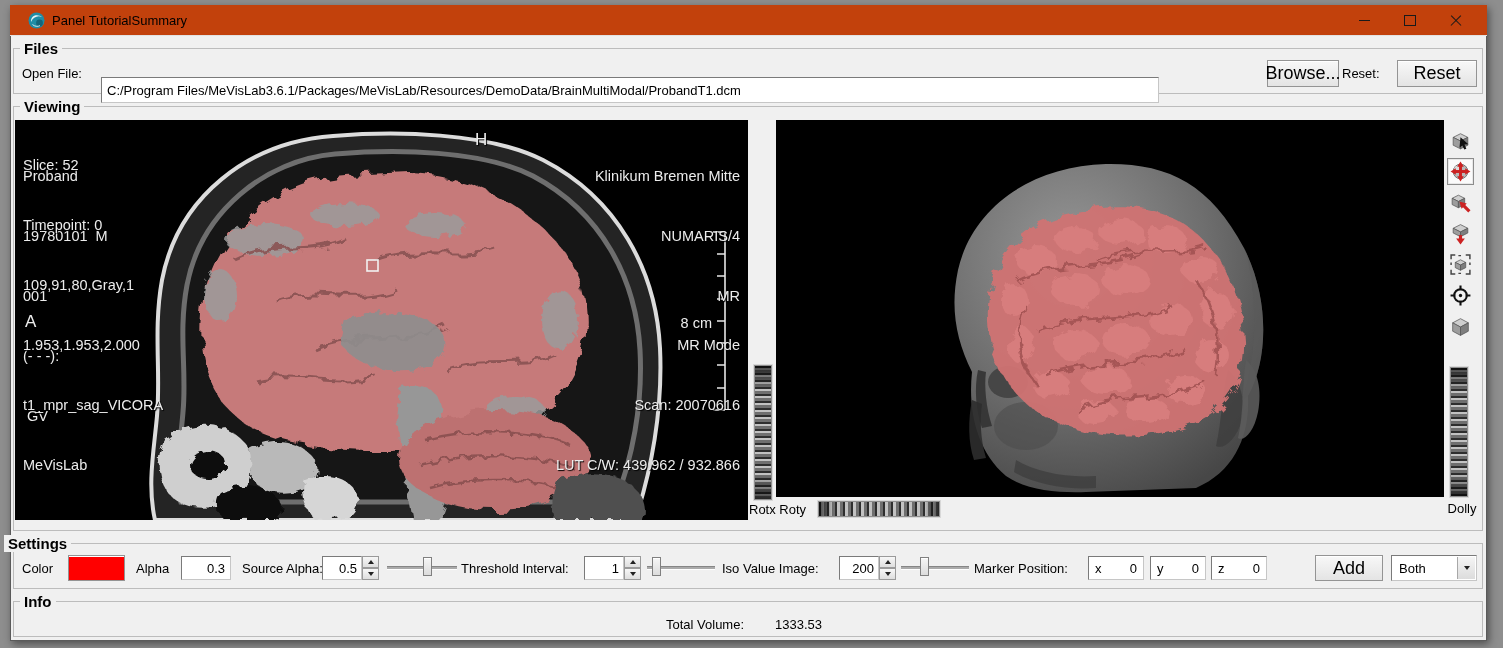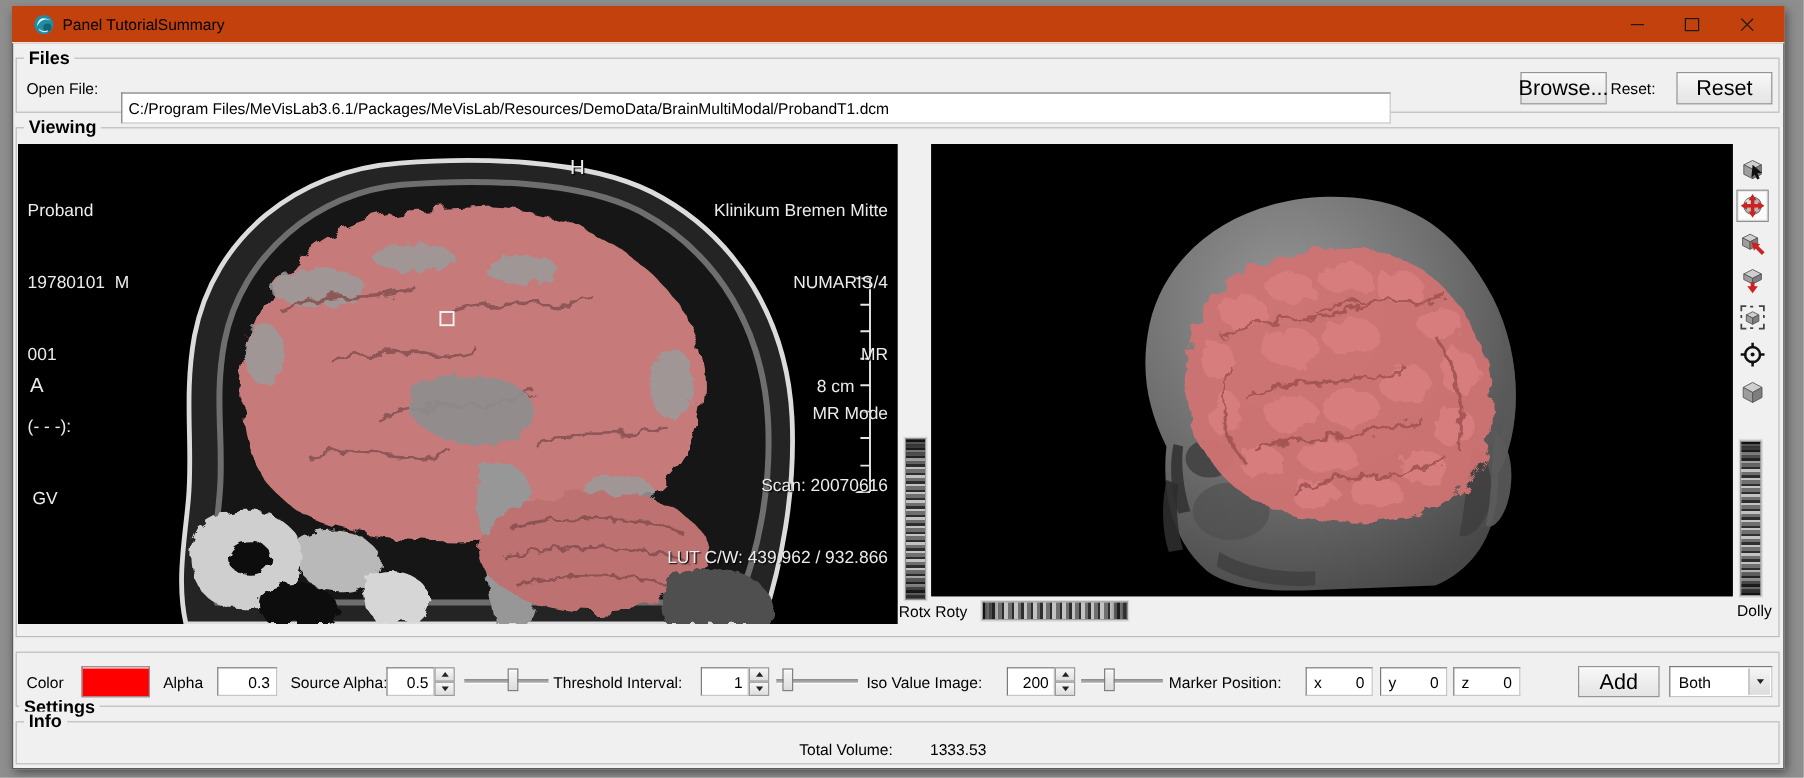"Slice: 52" div.ovl { html: none -> <div> <div>Slice: 52</div> <div>Timepoint: 0</div> <div>109,91,80,Gray,1</div> <div>1.953,1.953,2.000</div> <div>t1_mpr_sag_VICORA</div> <div>MeVisLab</div> </div> }
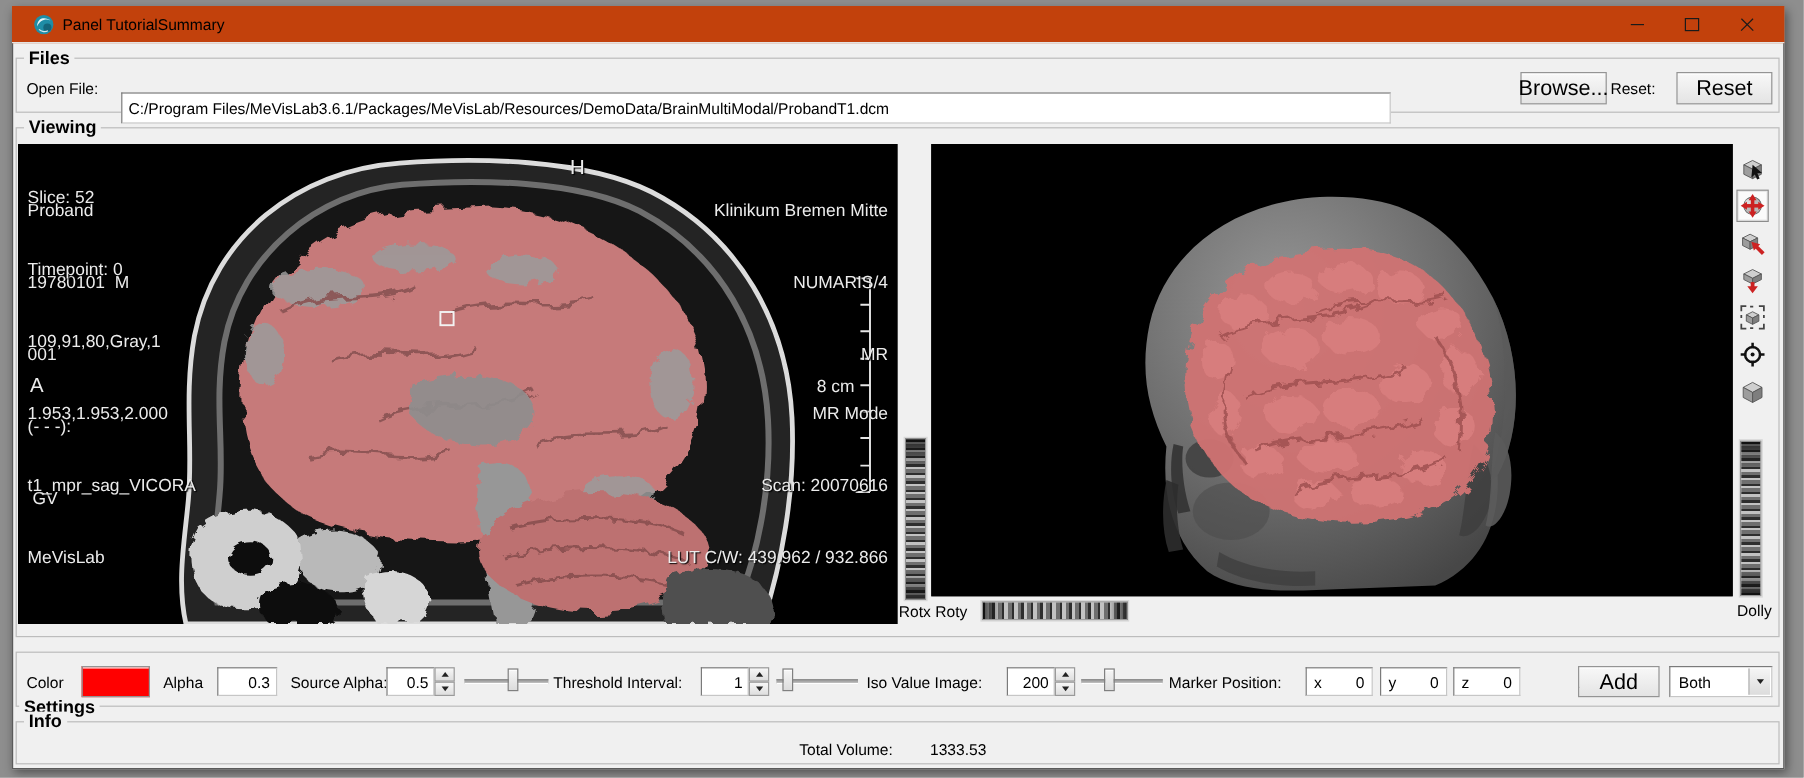"Settings" span.grp-label { left: 16px -> 4px; margin-top: 46px -> none }
